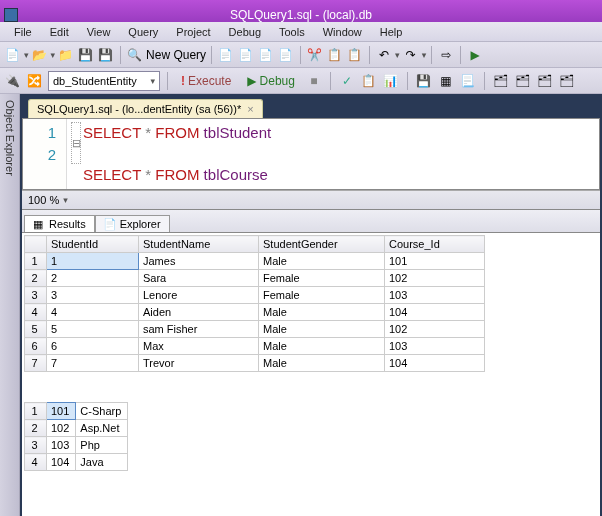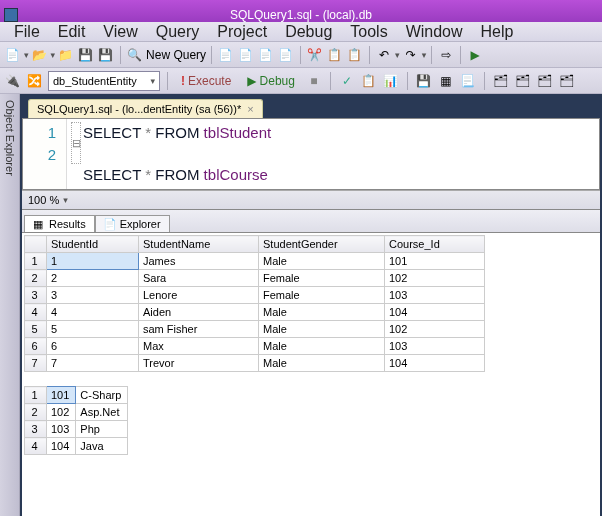"File" .menubar span { font-size: 16px -> 11px }
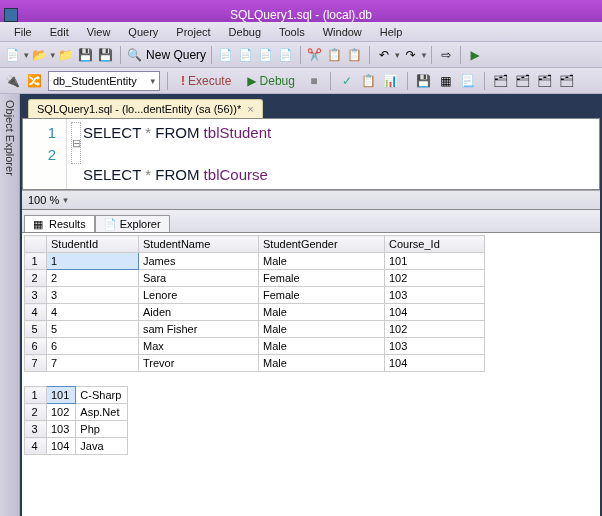"SELECT" .kw { color: #0f172a -> #b91c1c }
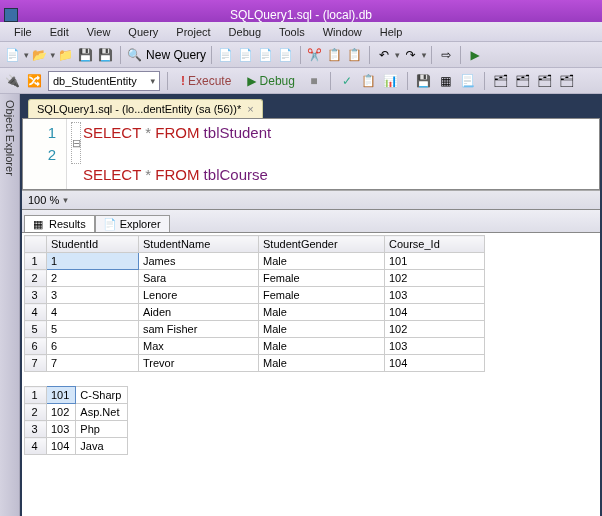"StudentId" table.grid { margin-bottom: 14px -> 30px }
